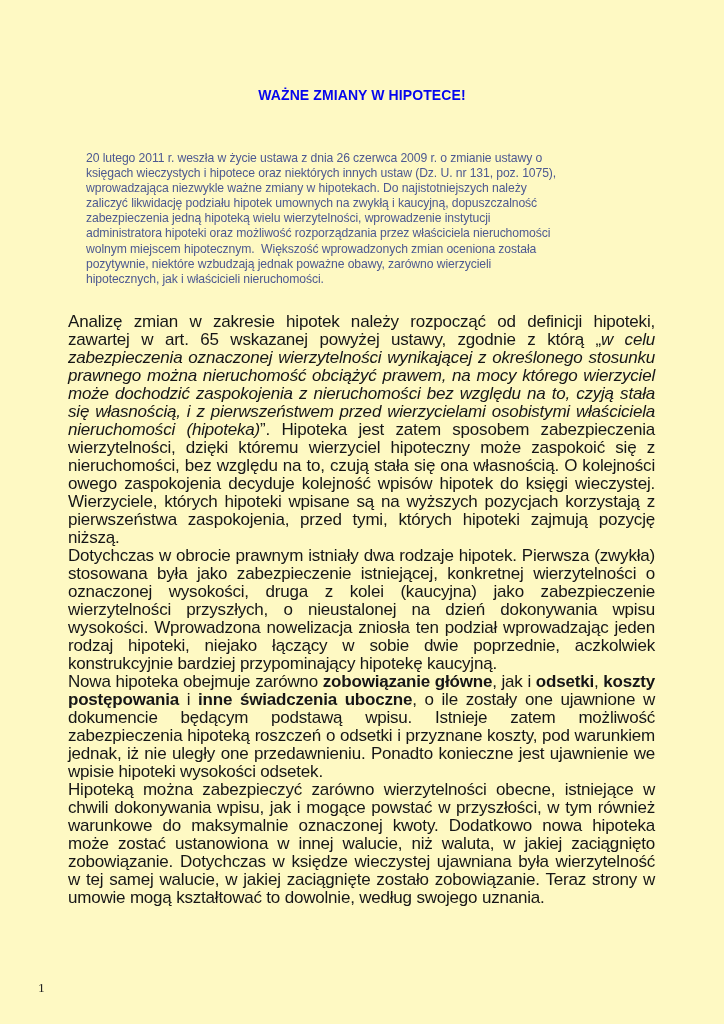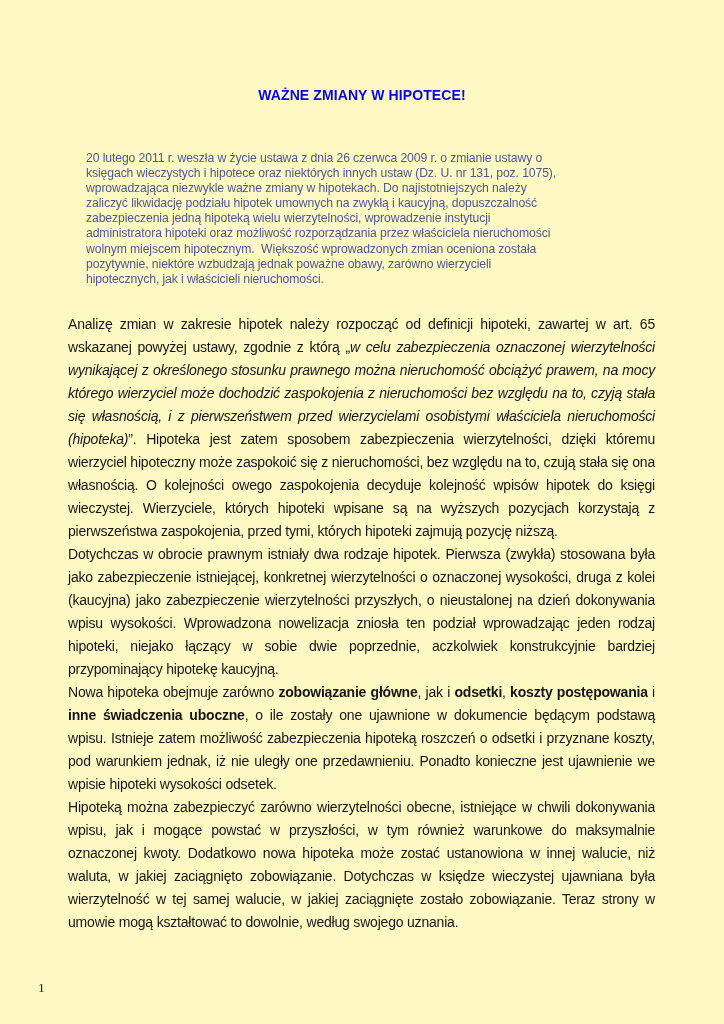"Analizę zmian w zakresie hipotek" .body-text { font-size: 14px -> 17px; line-height: 23px -> 18px }
